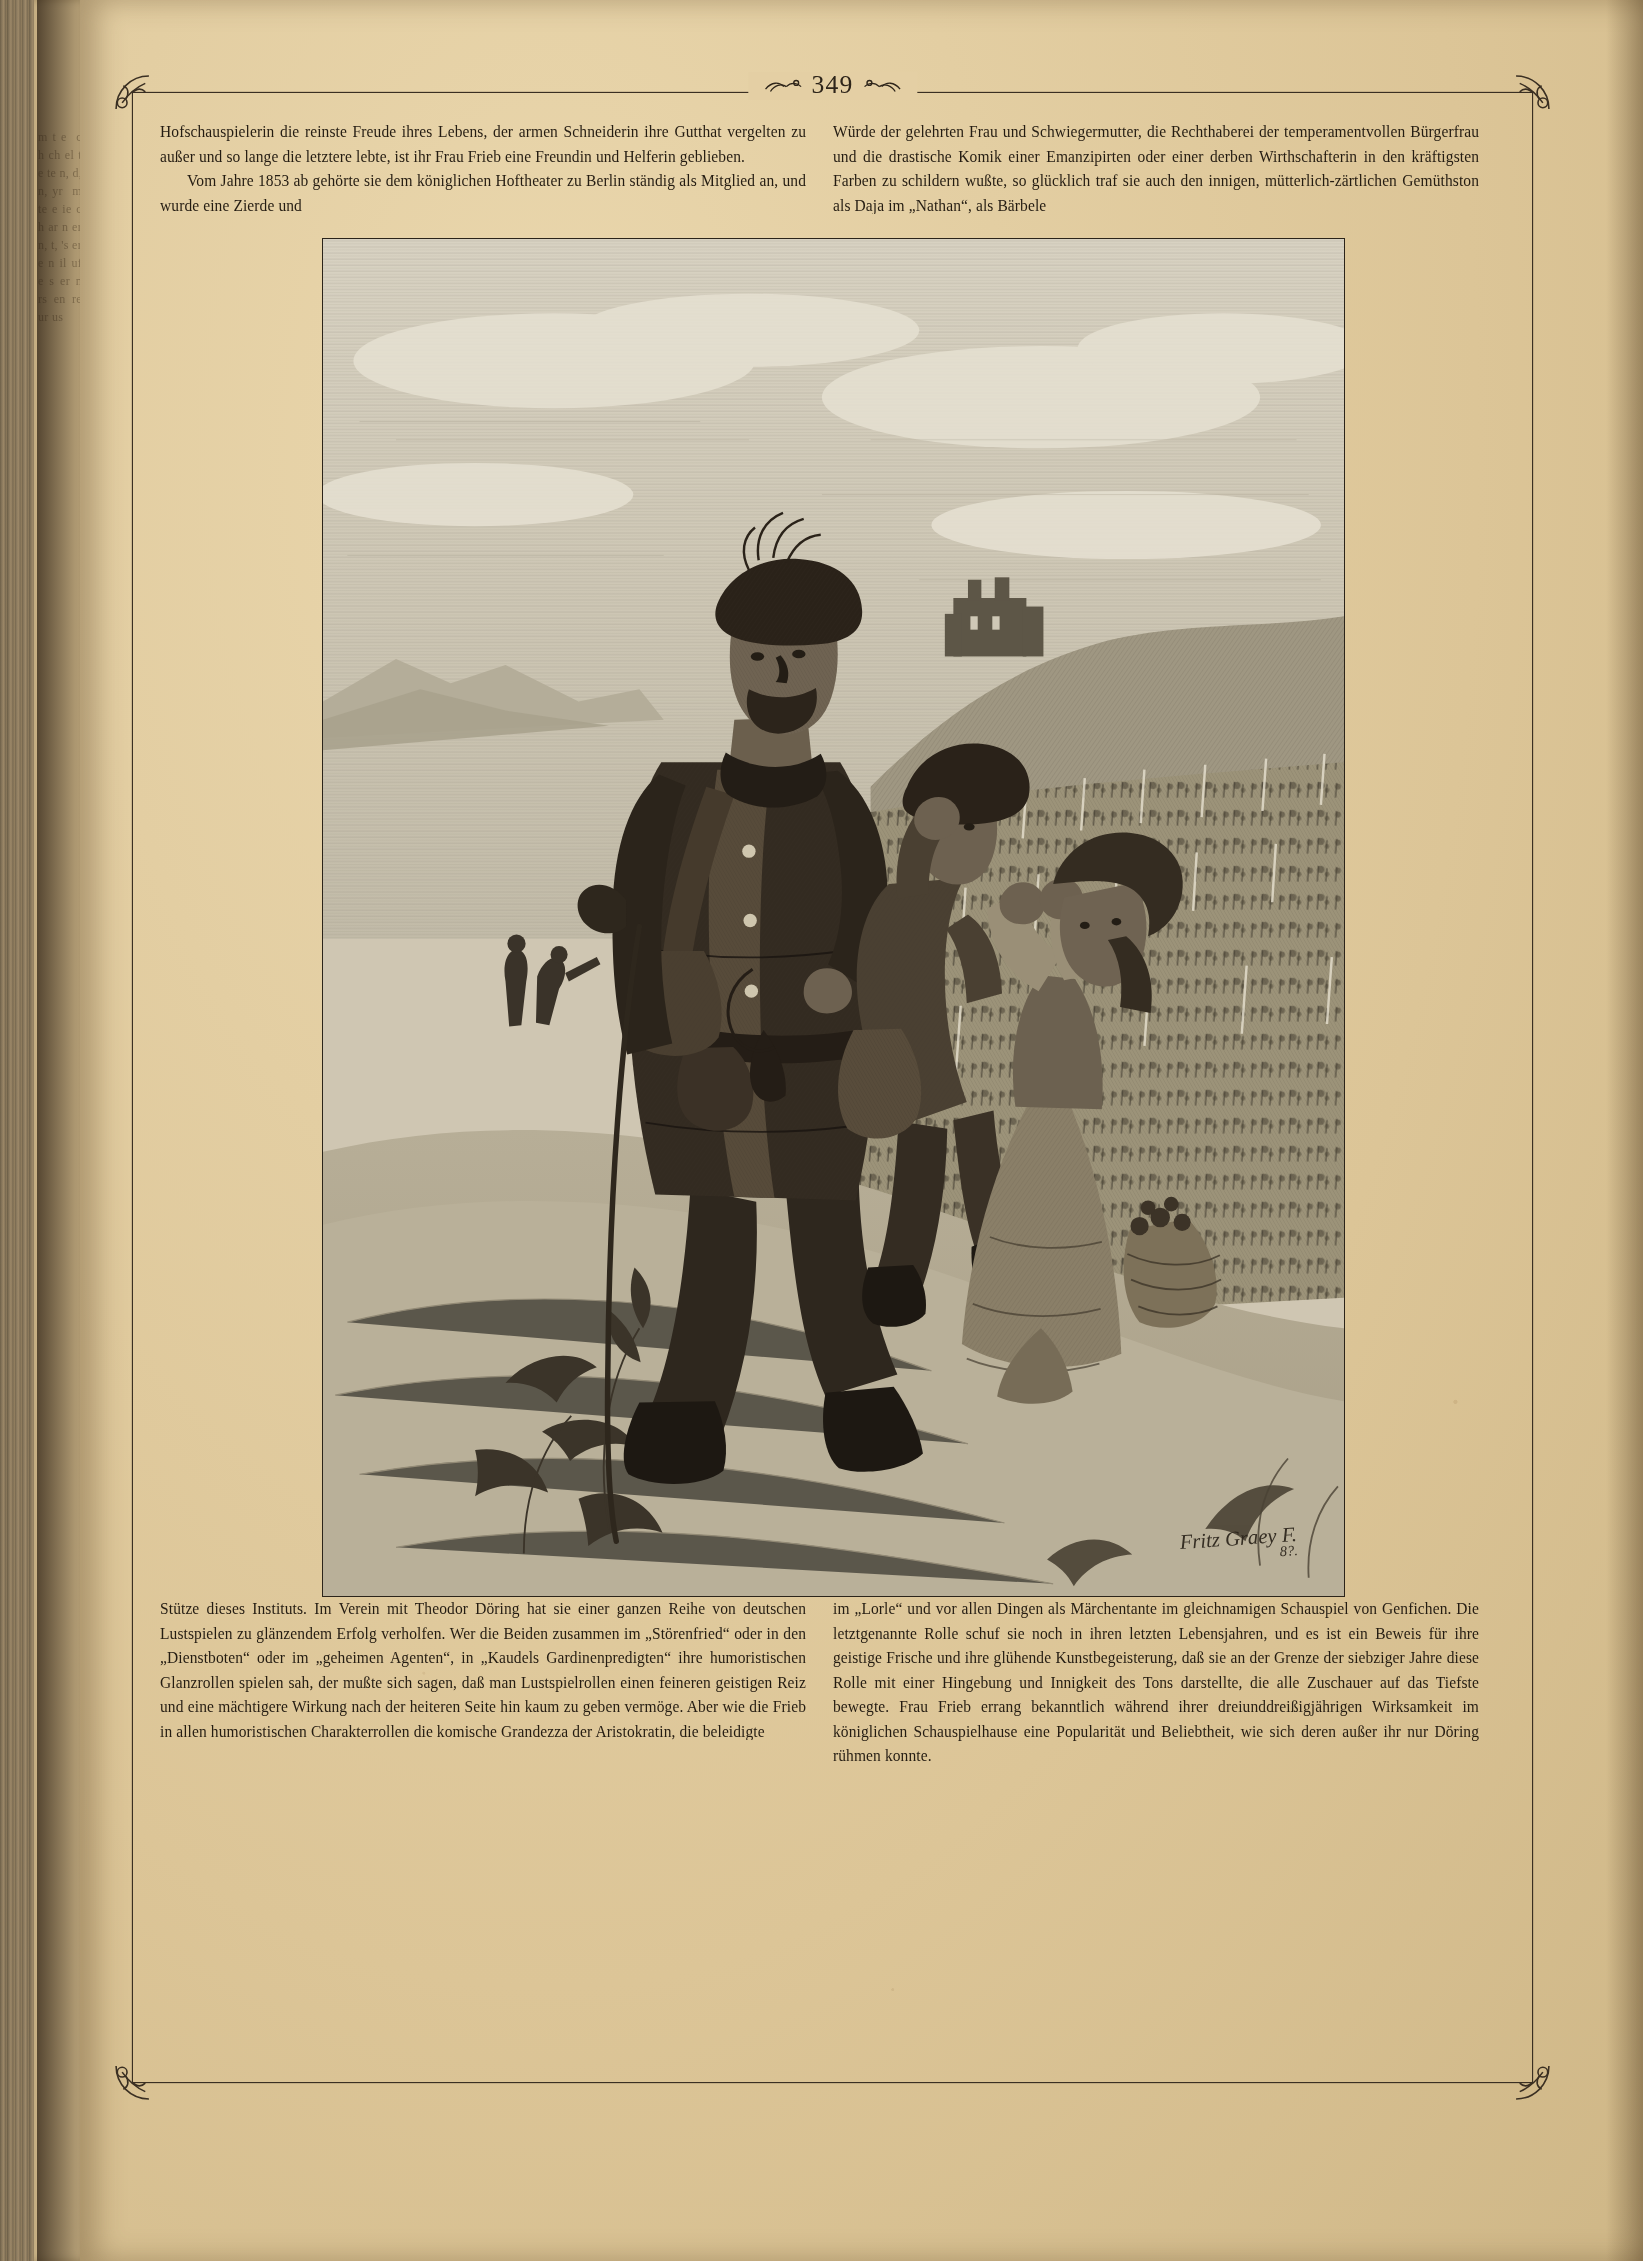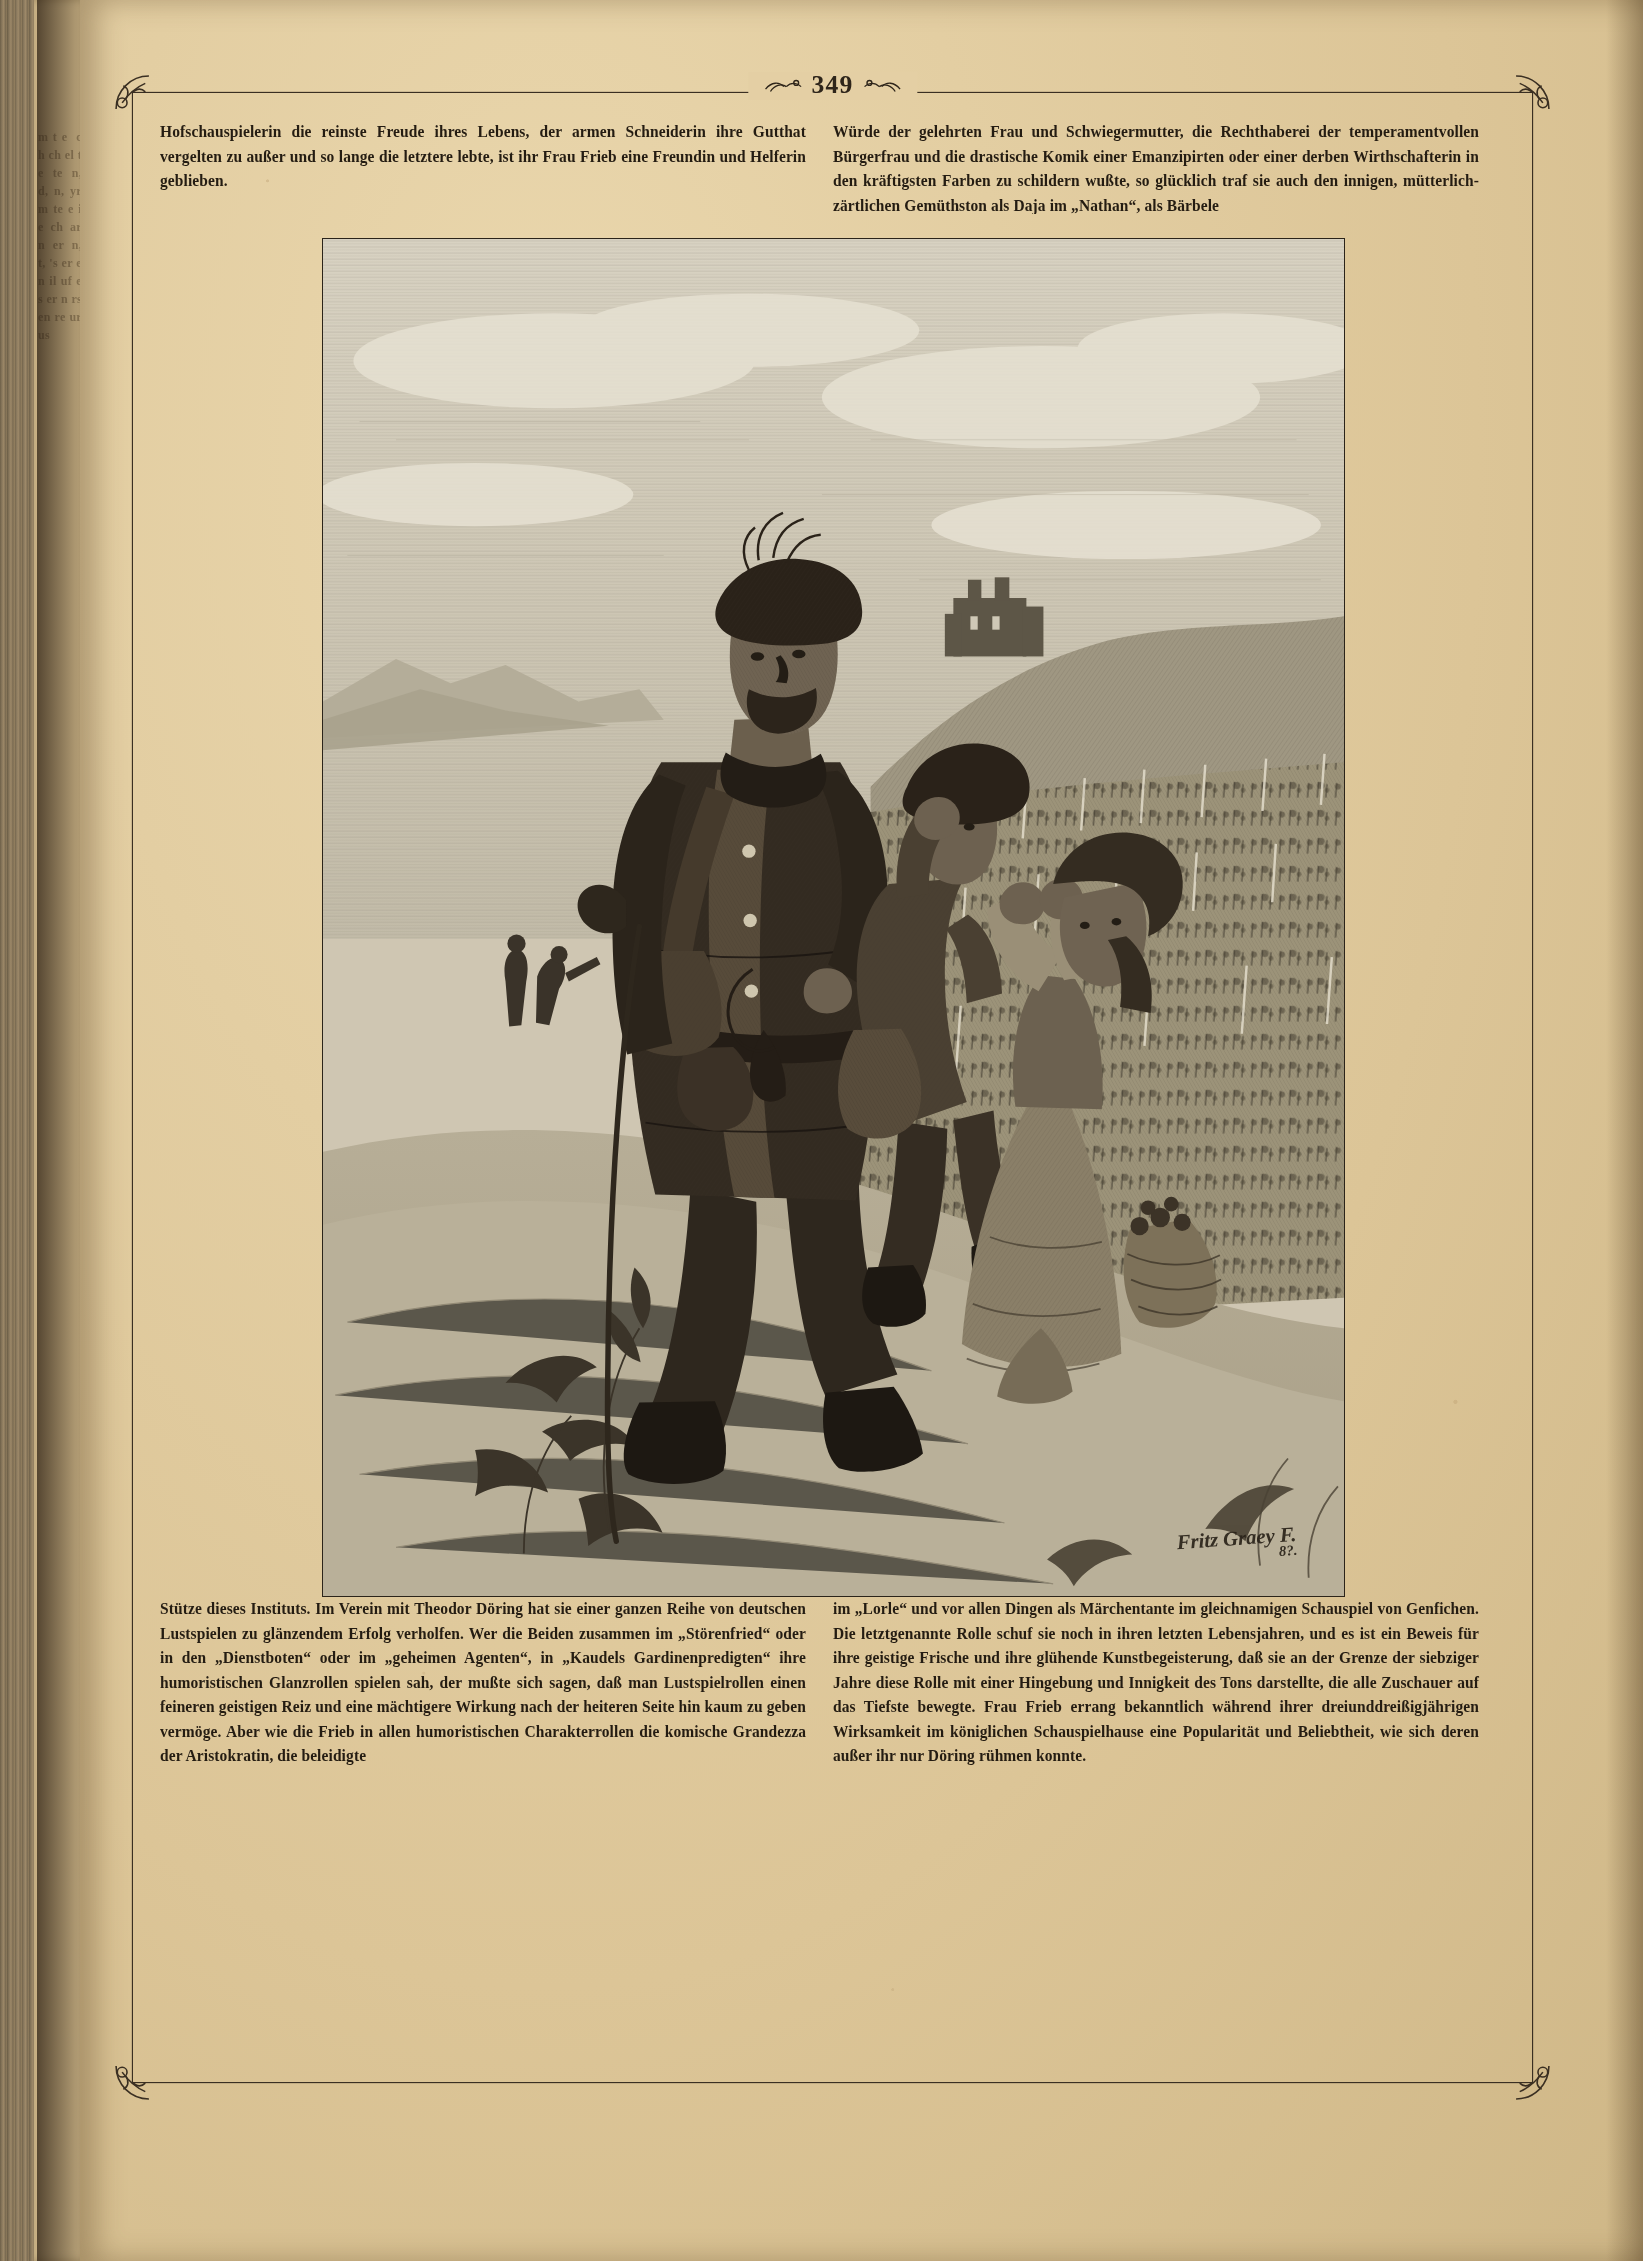"349" .book { font-weight: bold -> none }
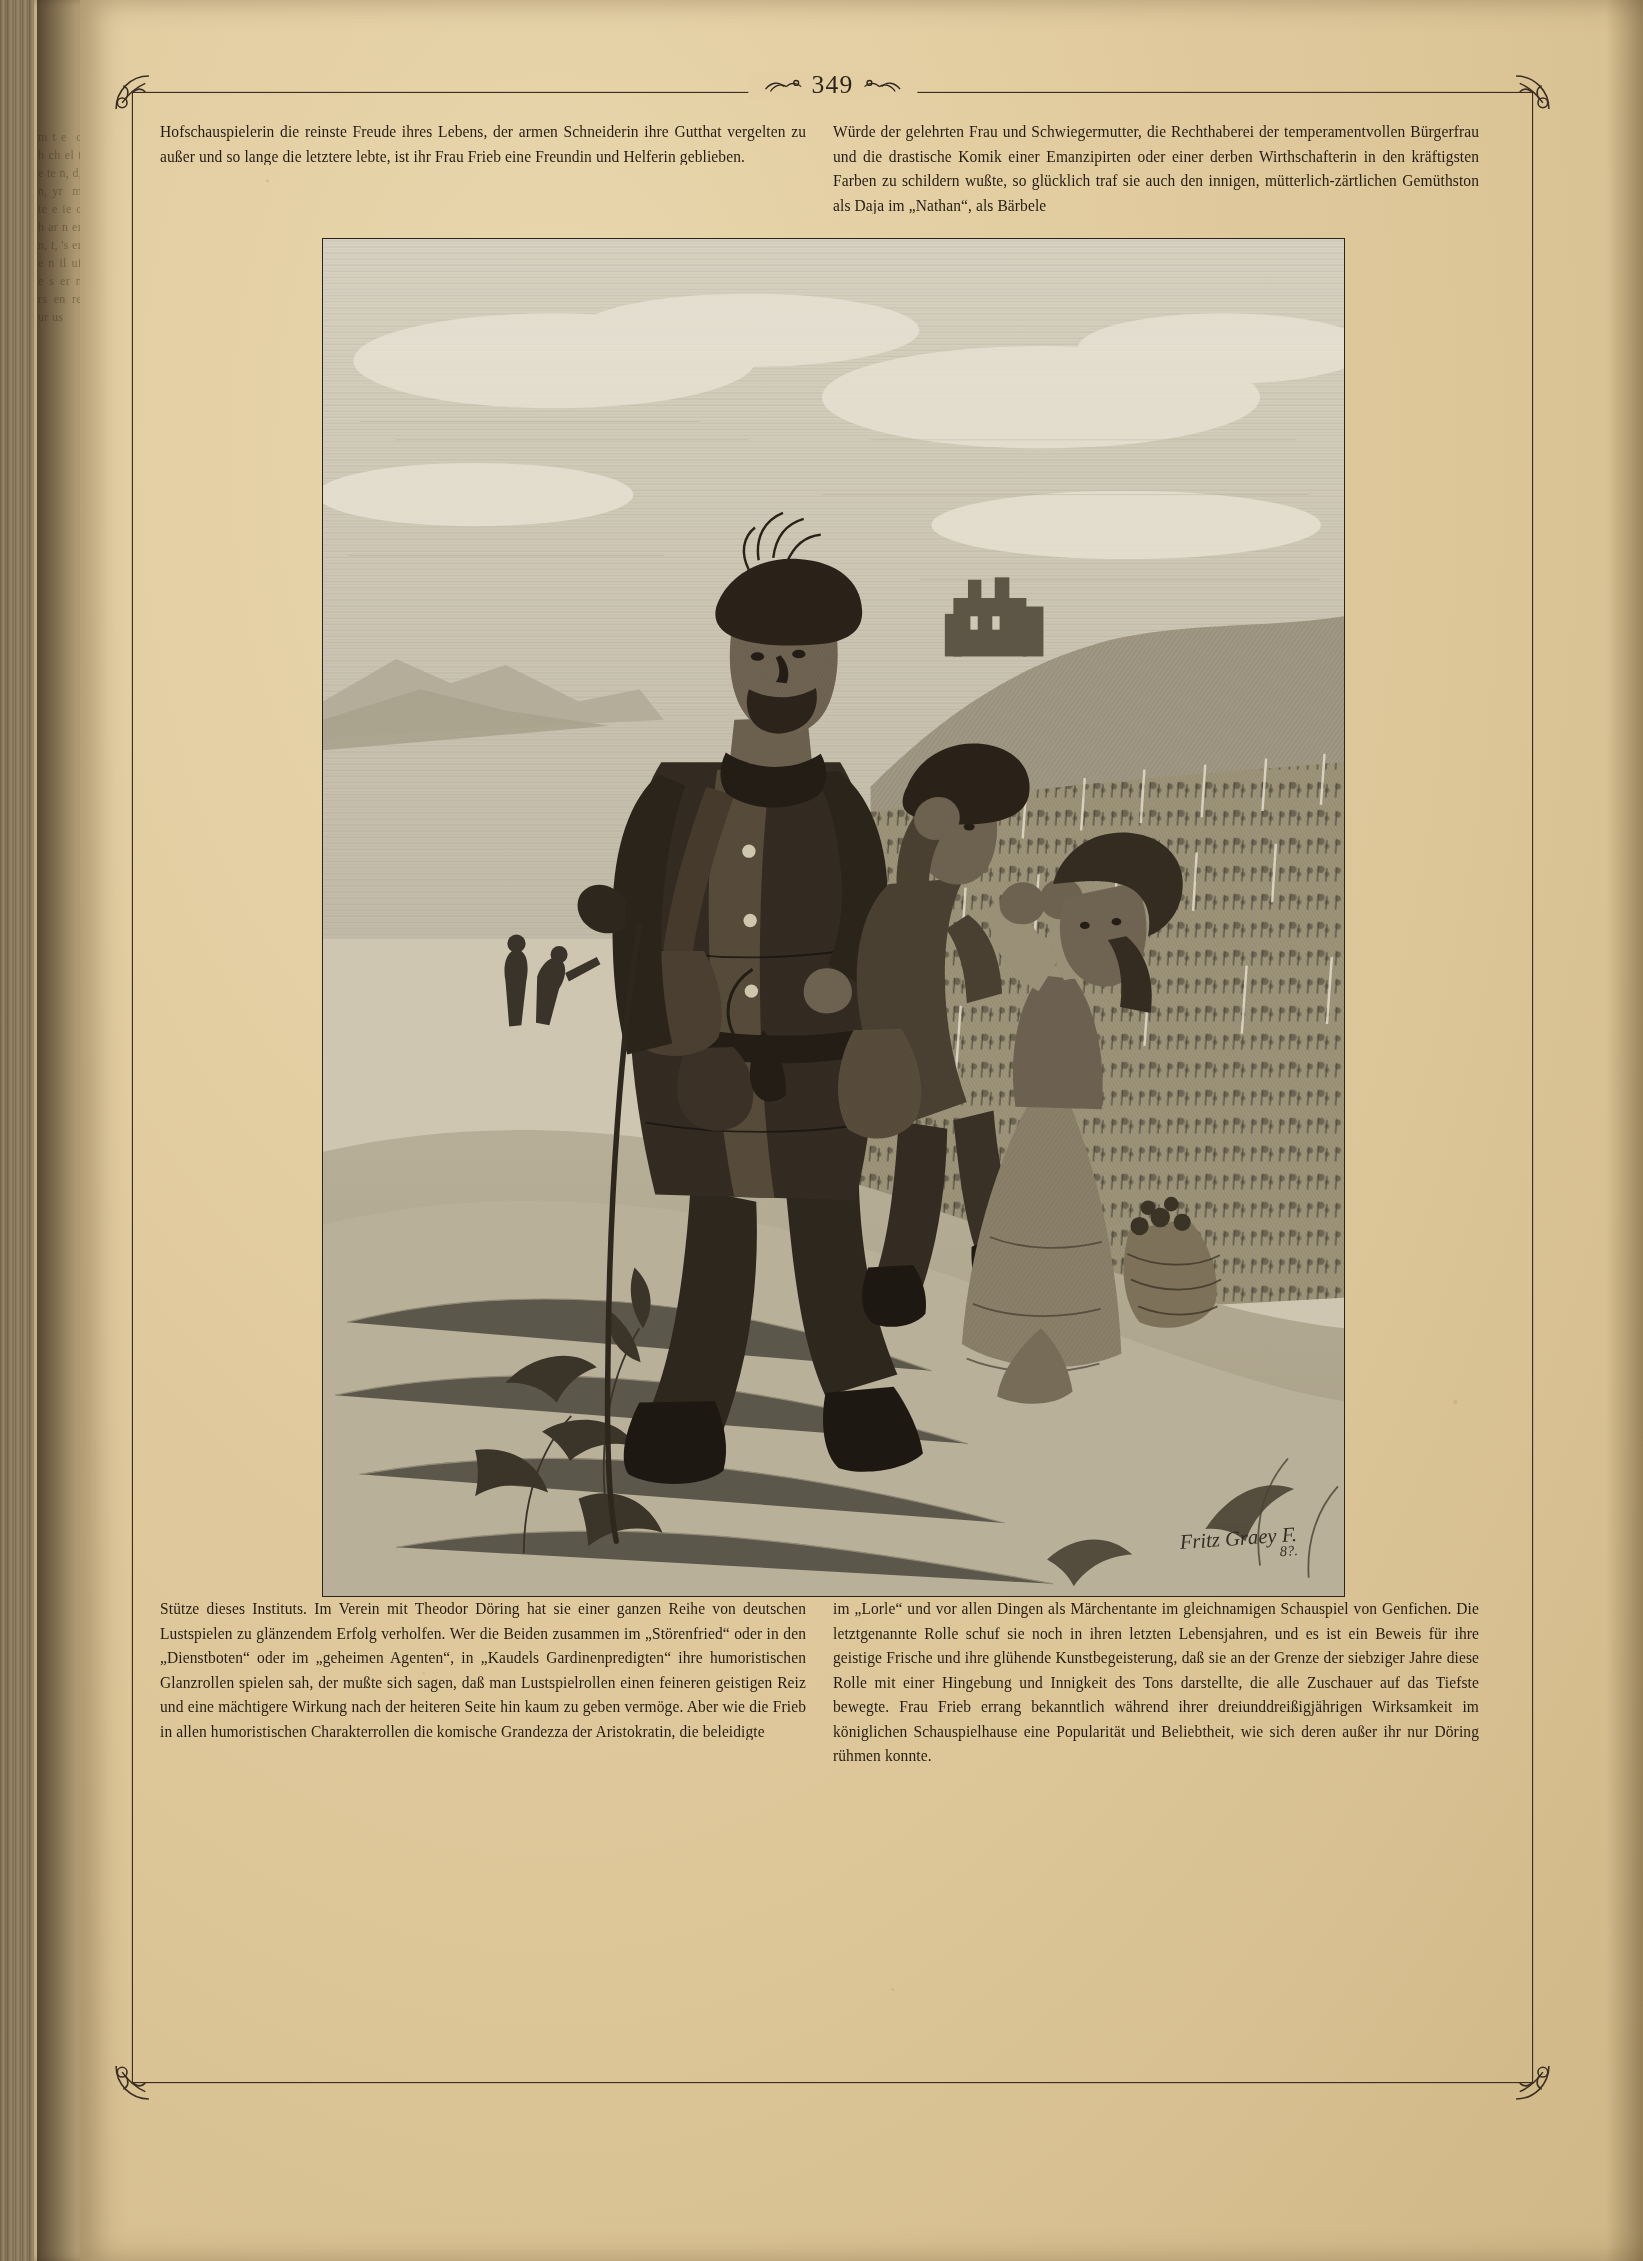"Vom Jahre 1853 ab gehörte" p { html: none -> <p>Vom Jahre 1853 ab gehörte sie dem königlichen Hoftheater zu Berlin ständig als Mitglied an, und wurde eine Zierde und</p> }
